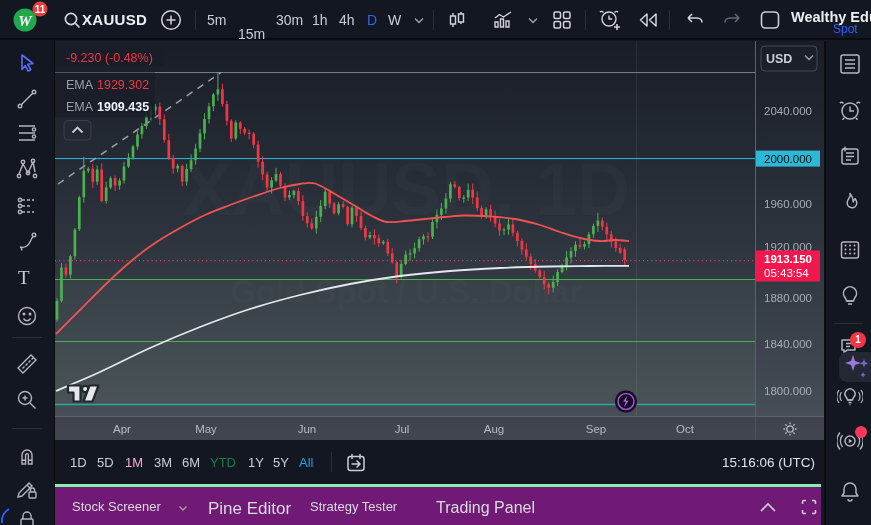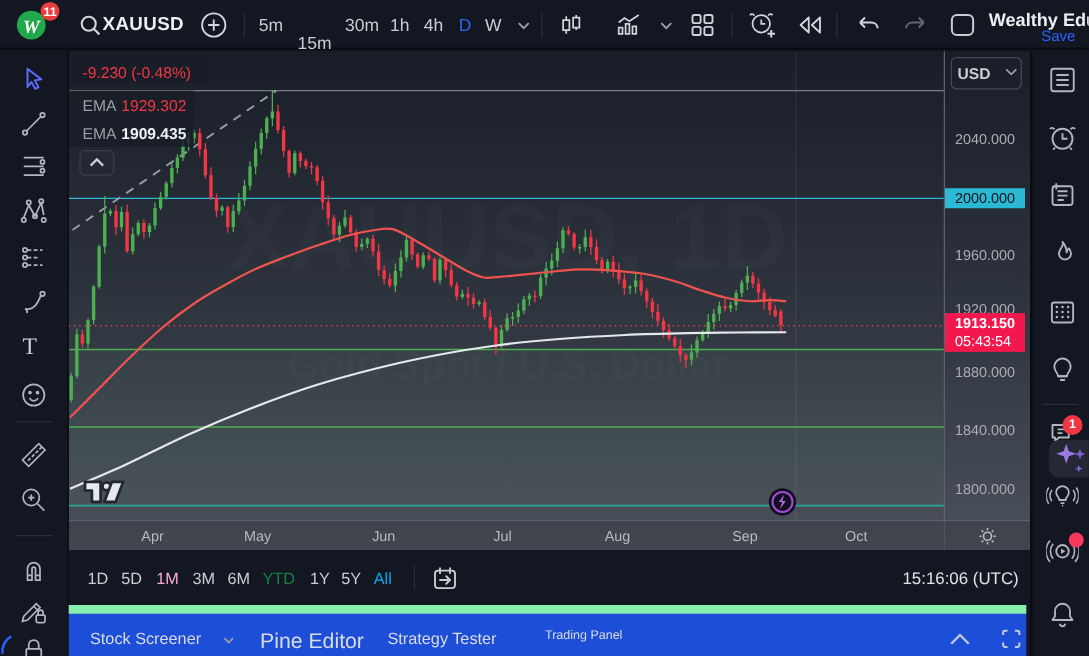"Save" div { text: Save -> Spot }
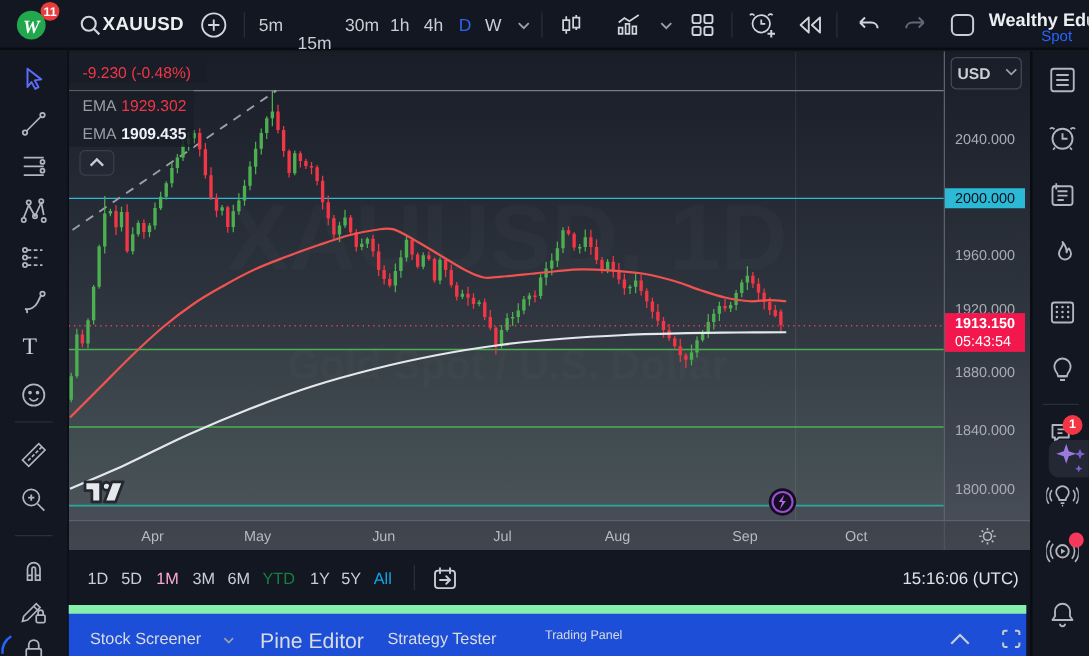"Stock Screener" .botpanel { background: #1d4ed8 -> #701a75; border-top: 7px solid #86efac -> 3px solid #86efac }
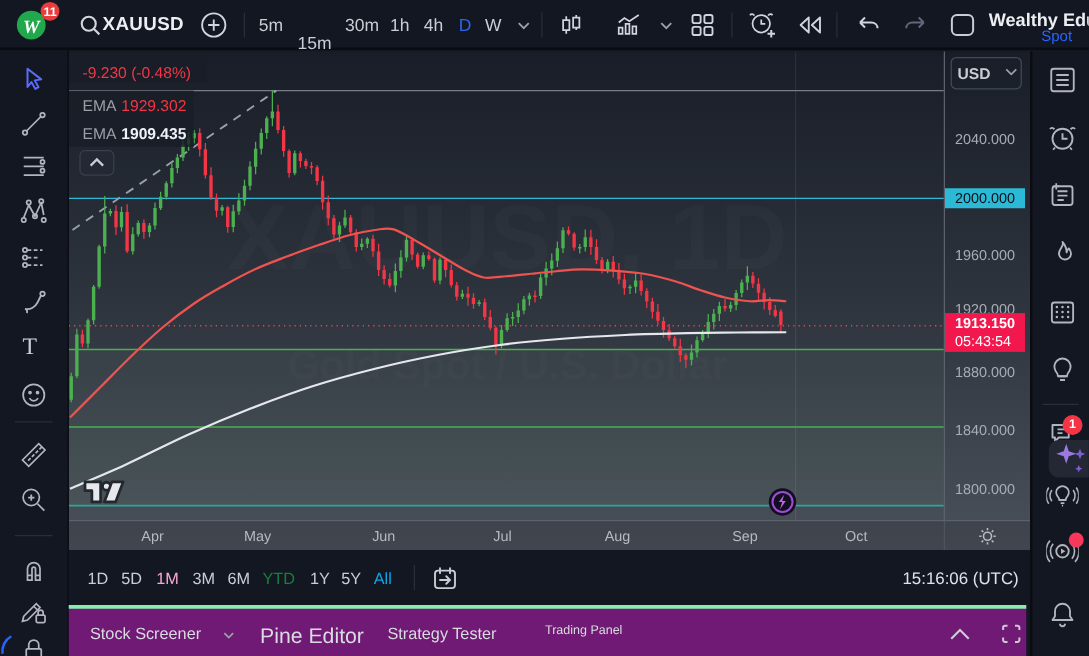"Trading Panel" div { font-size: 10px -> 16px }
